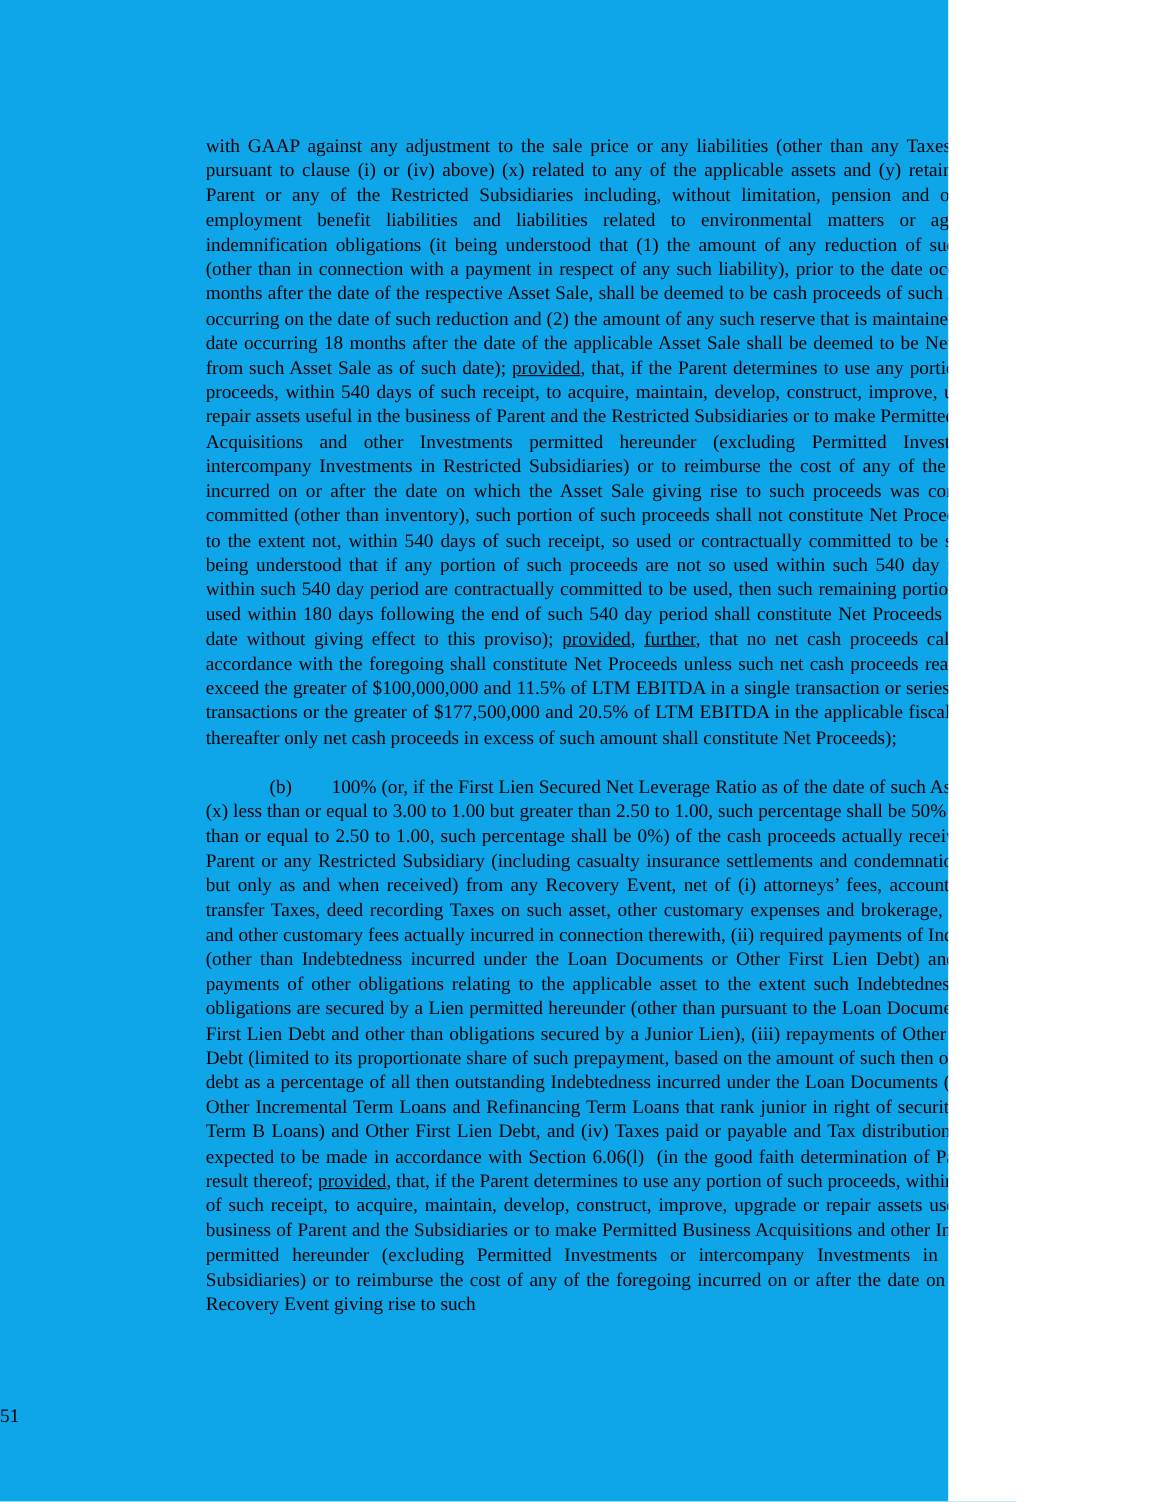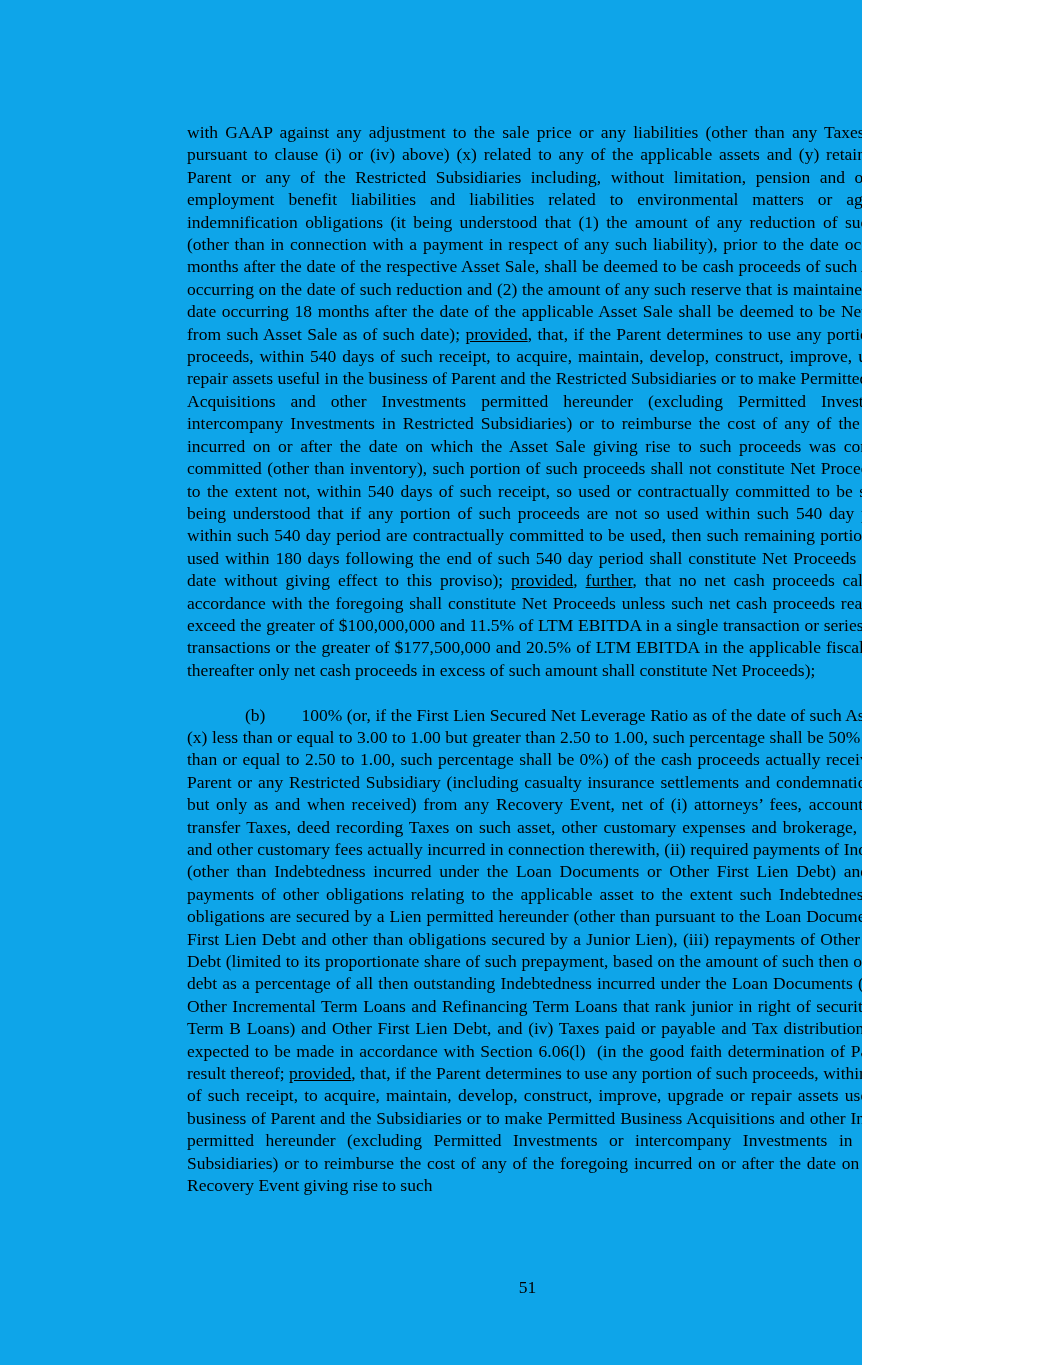"51" .page-number { text-align: center -> left }
